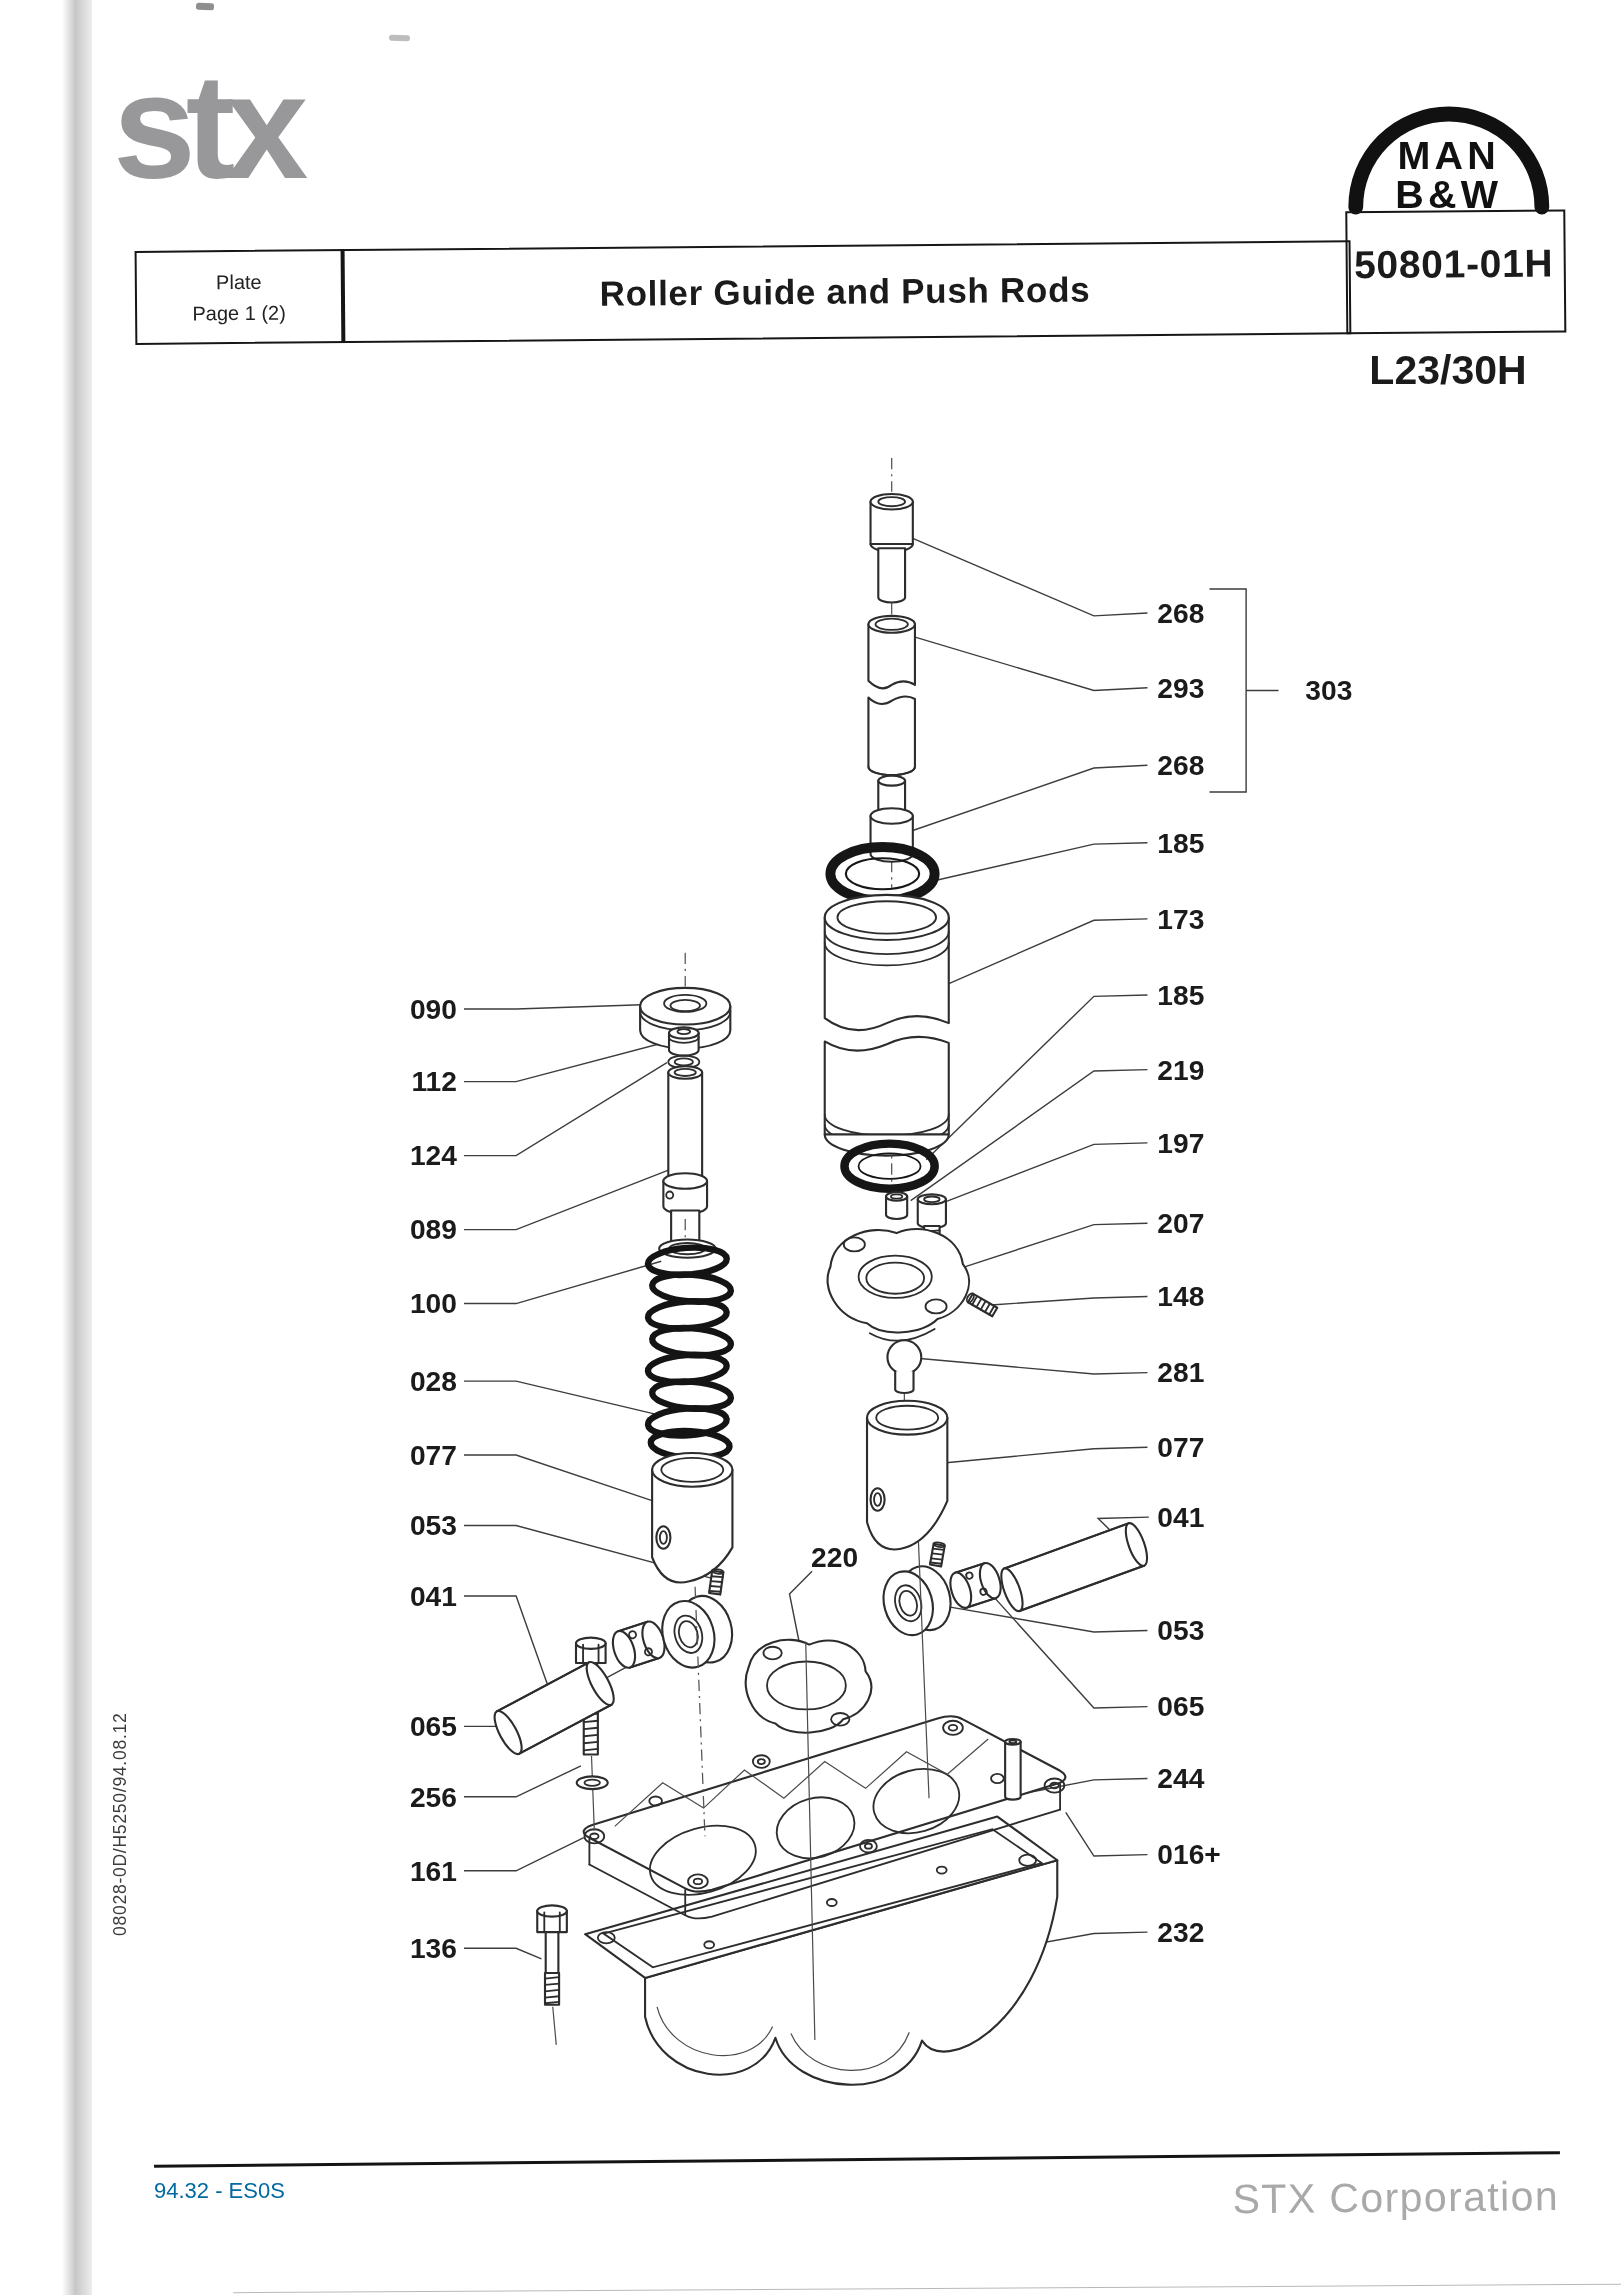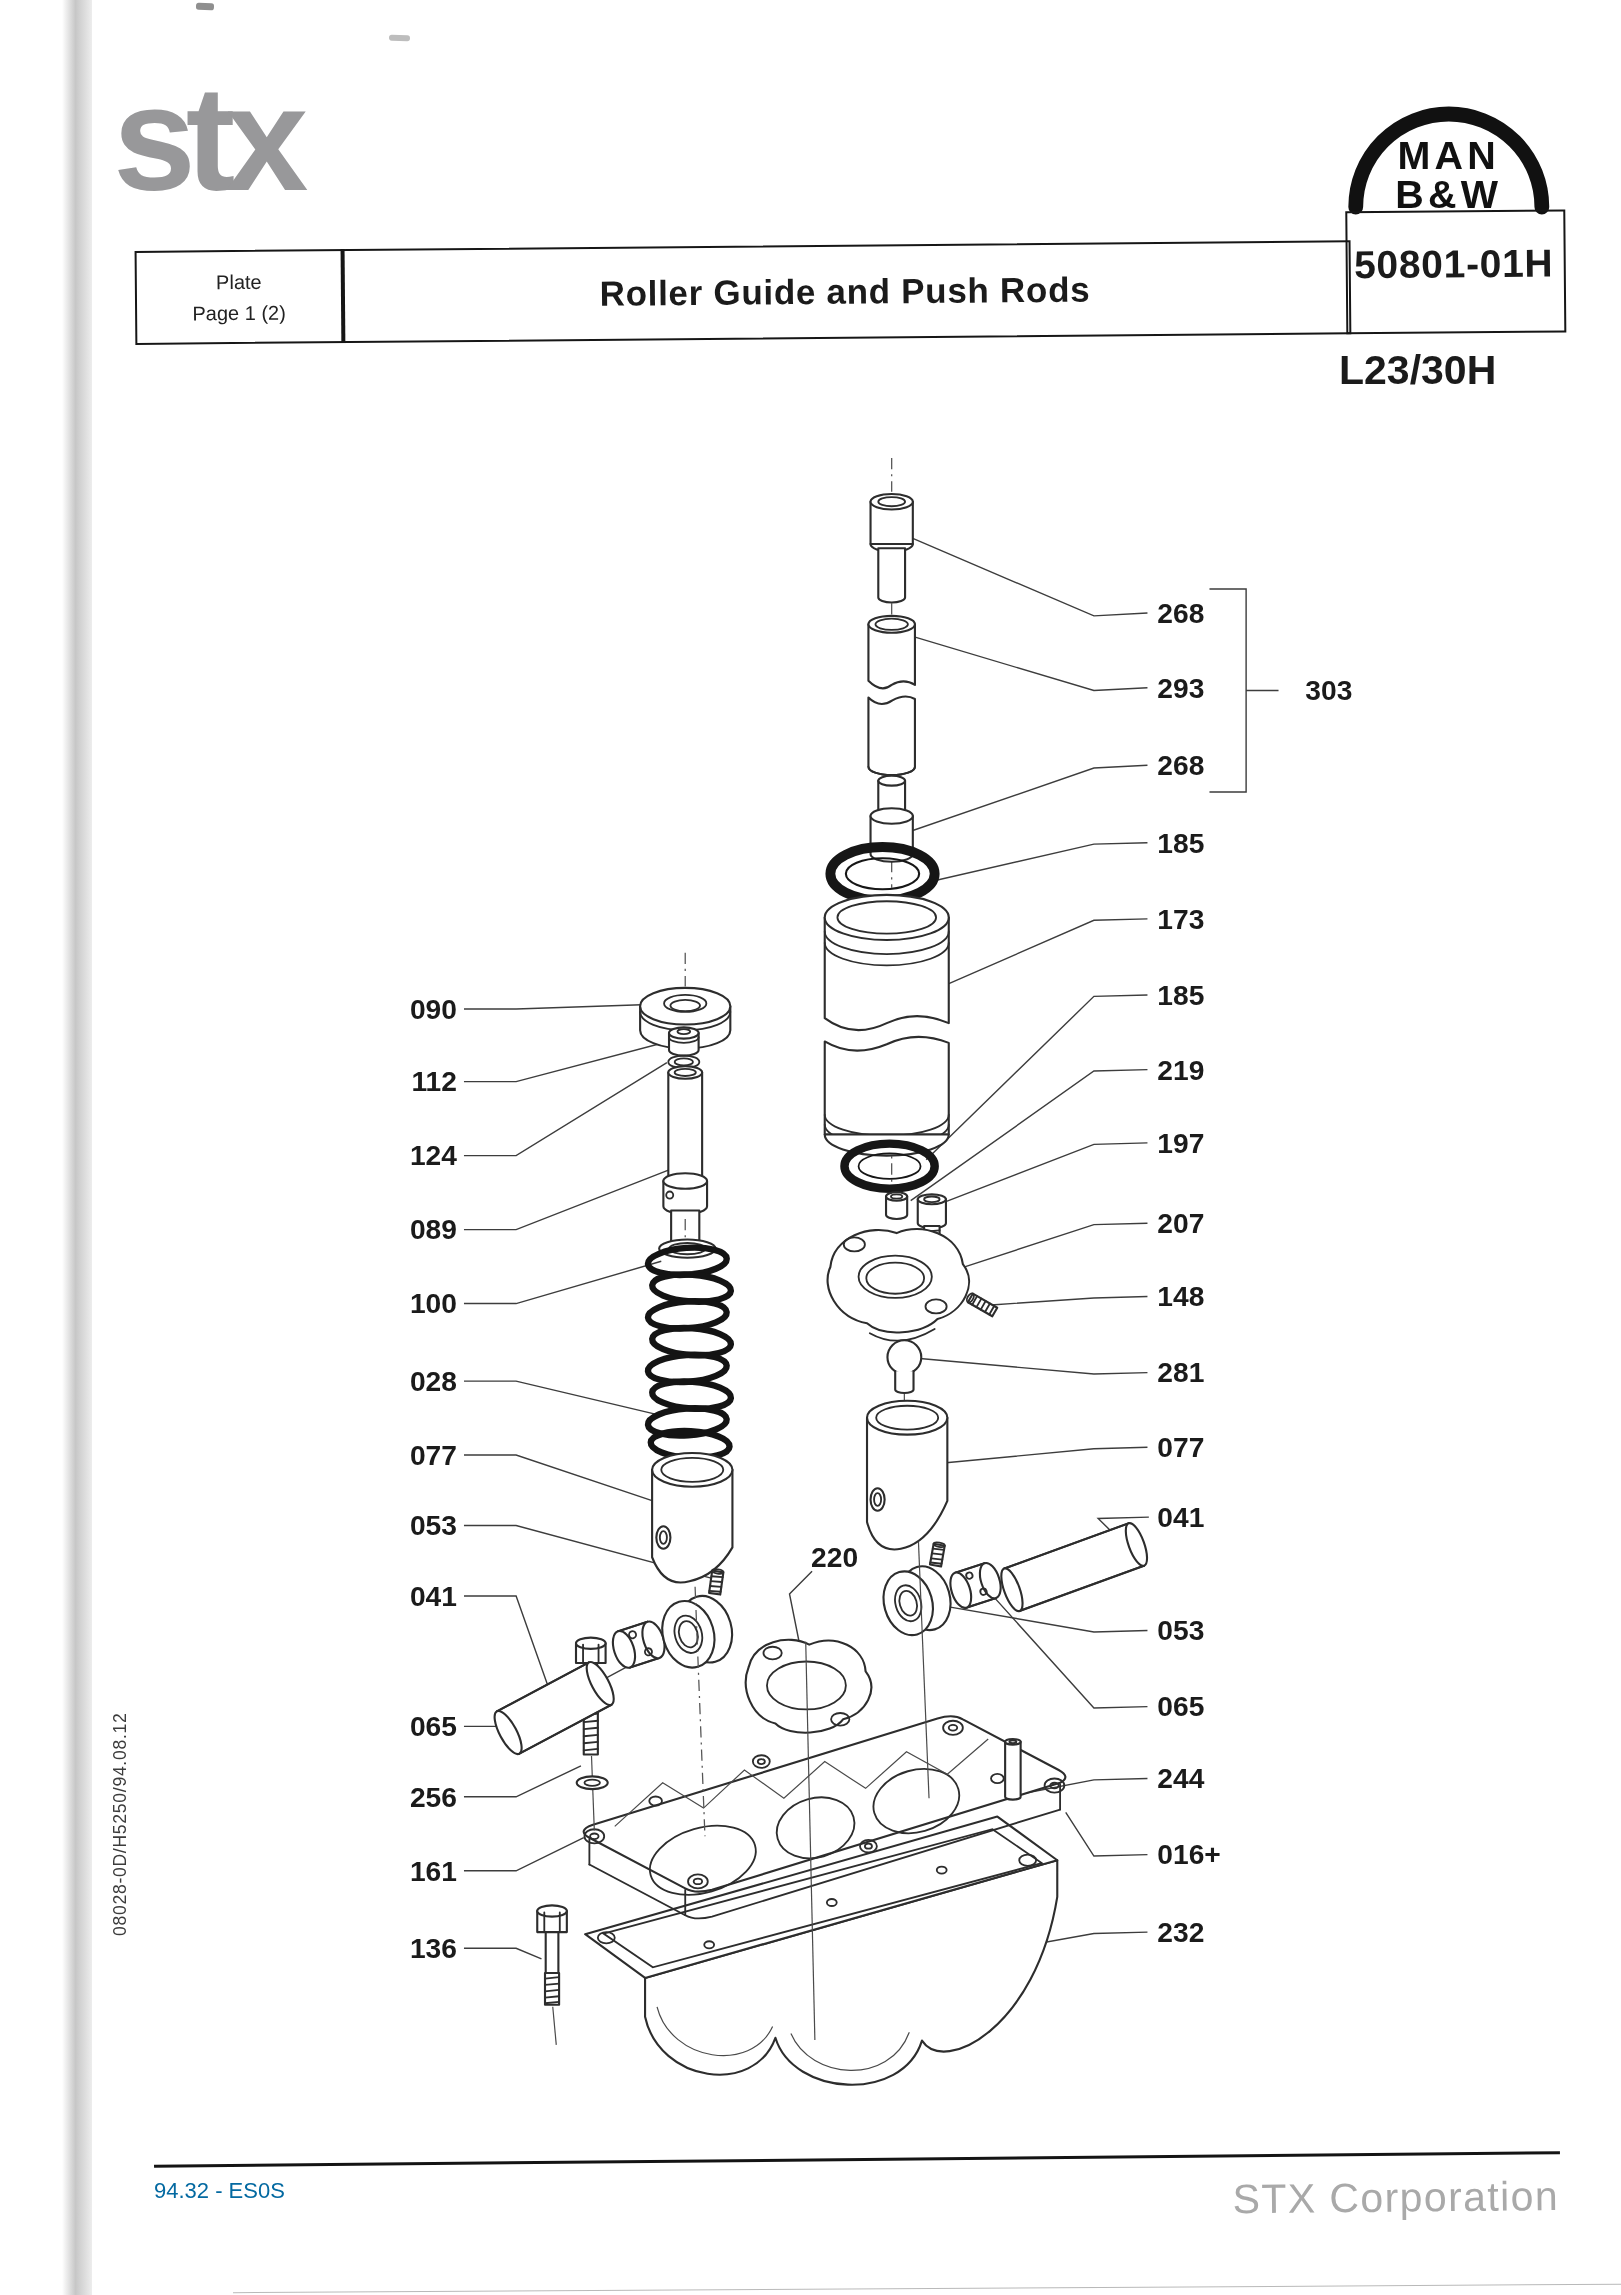"stx" #stx-logo { top: 64px -> 52px }
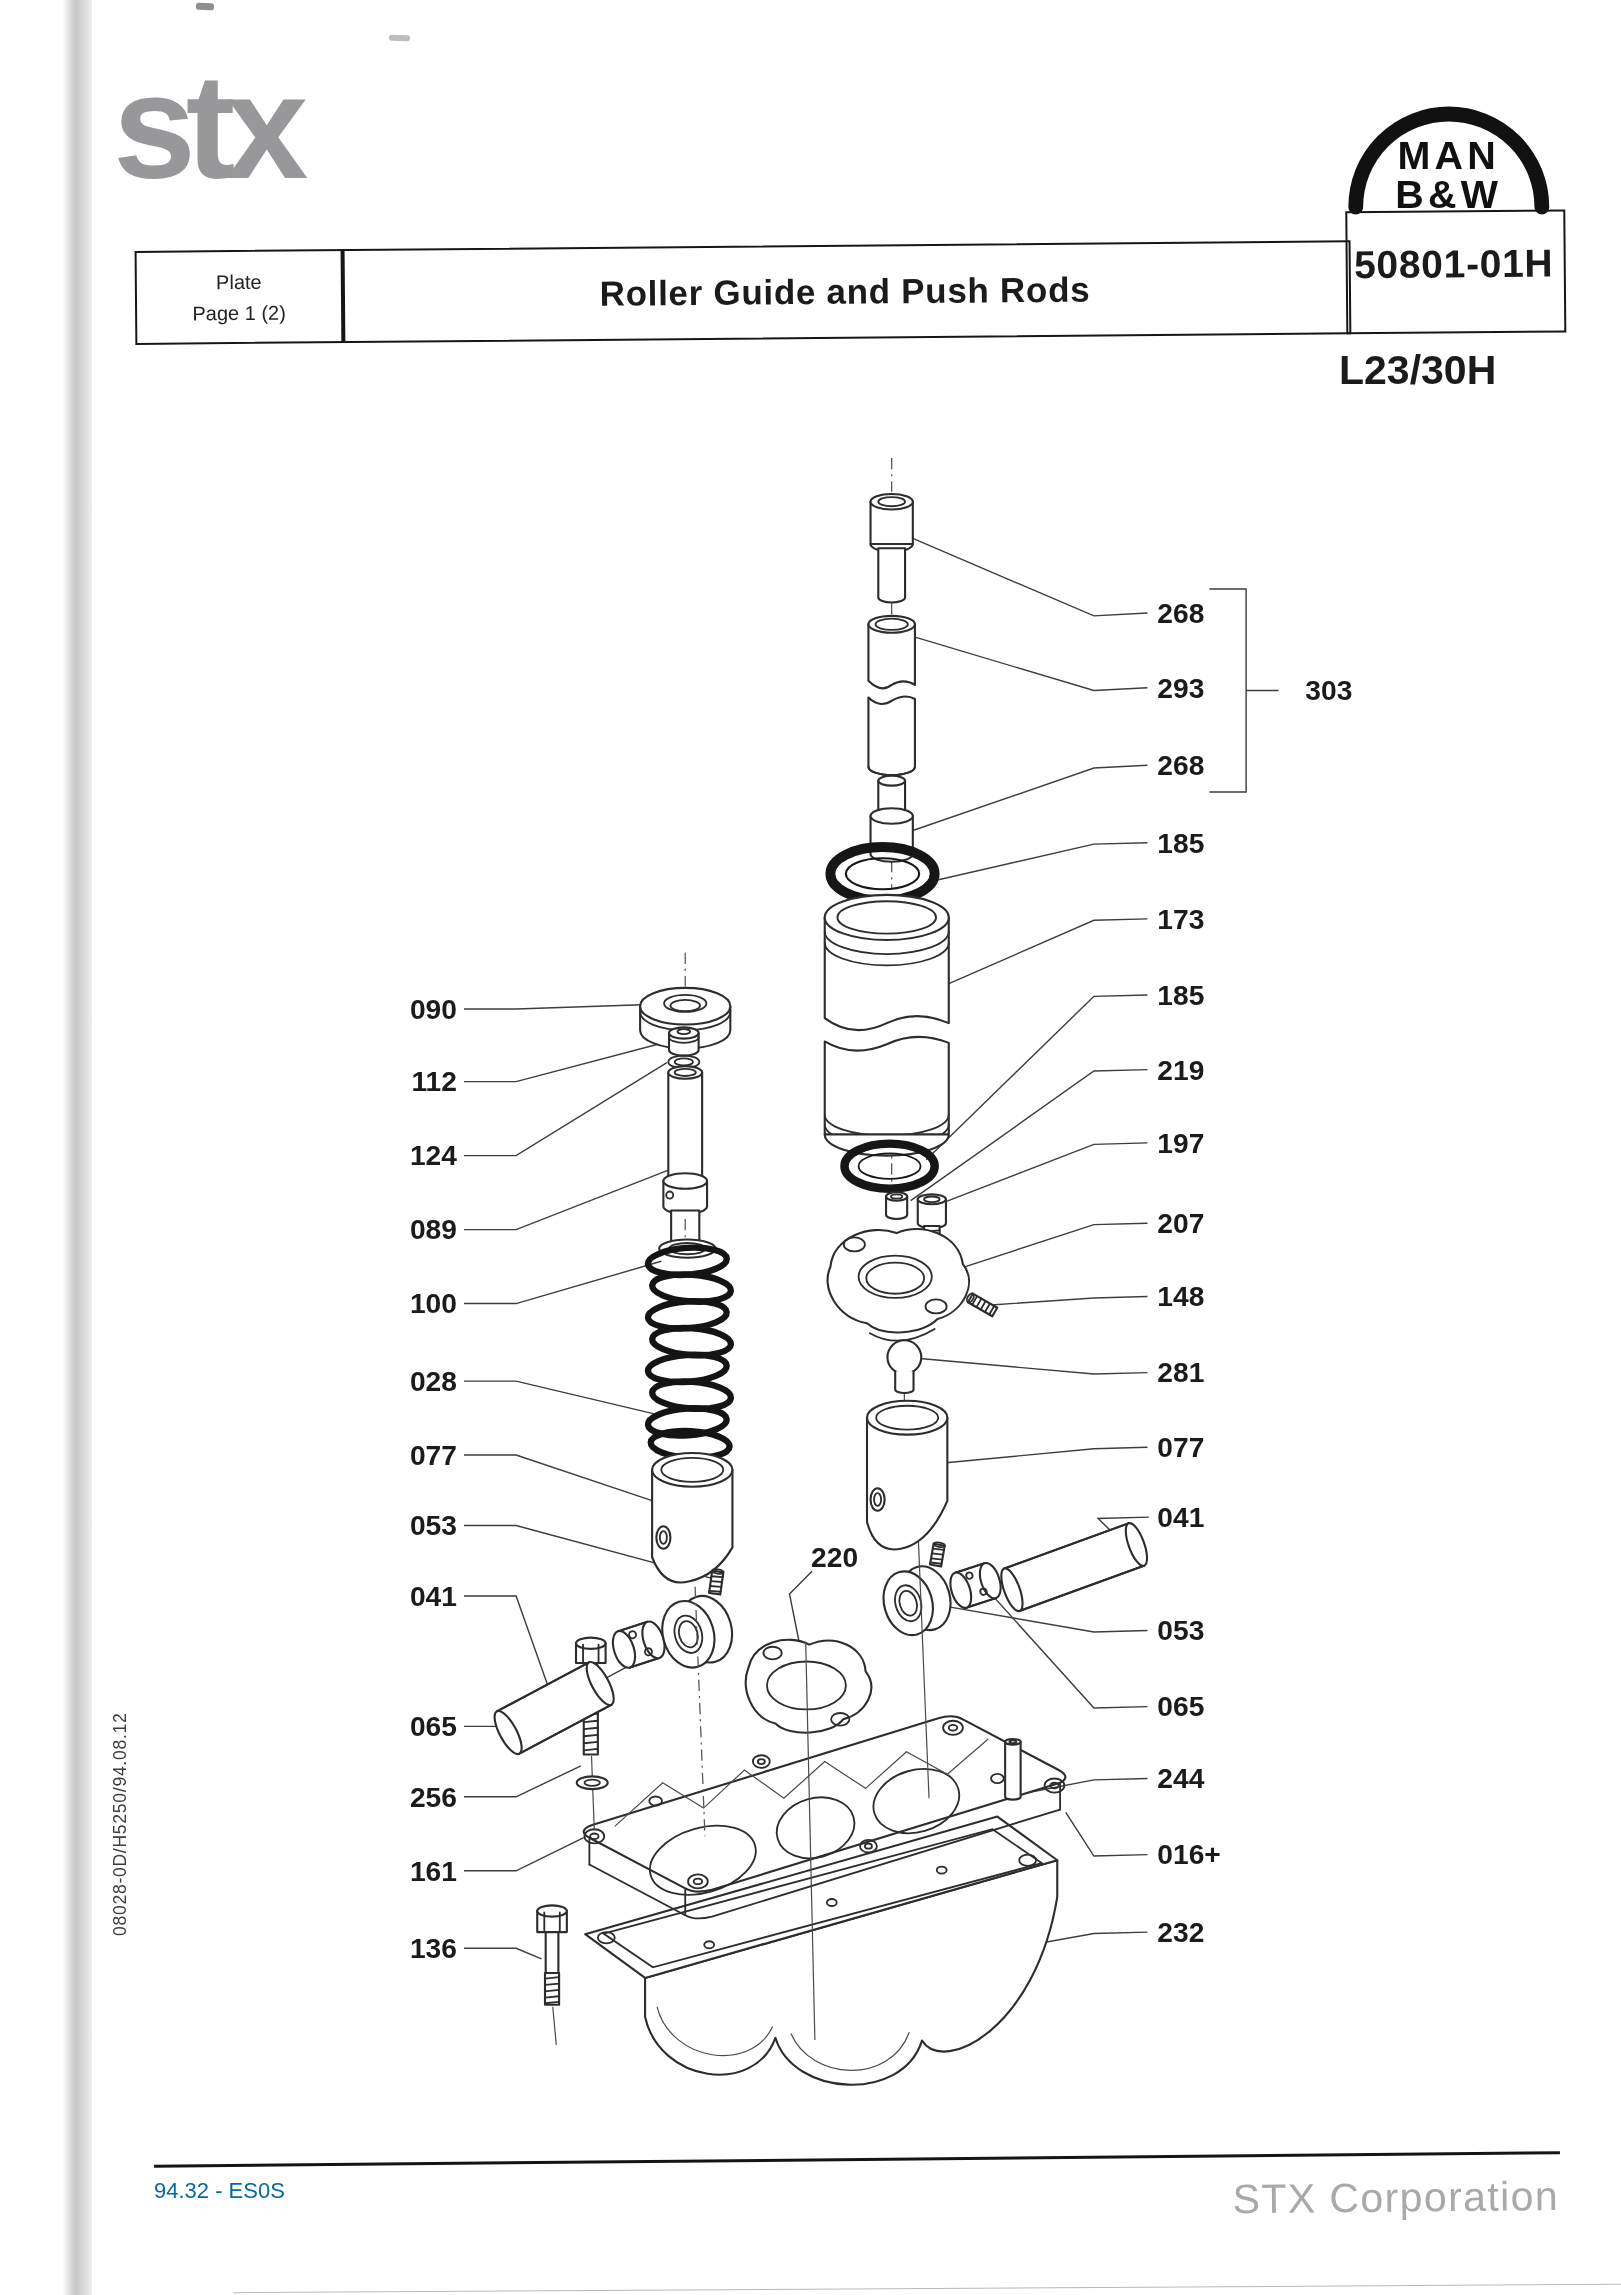"L23/30H" #engine-type { text-align: left -> center }
